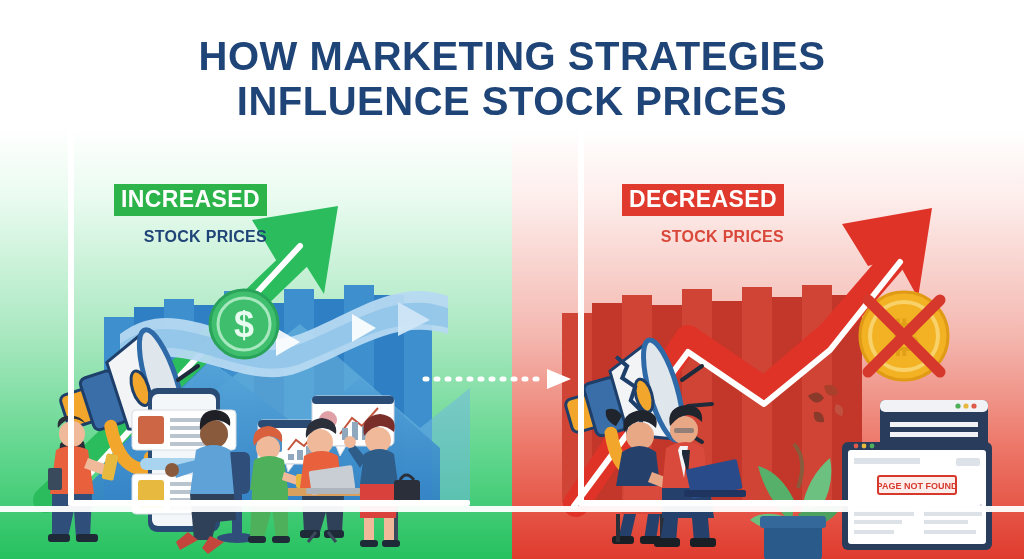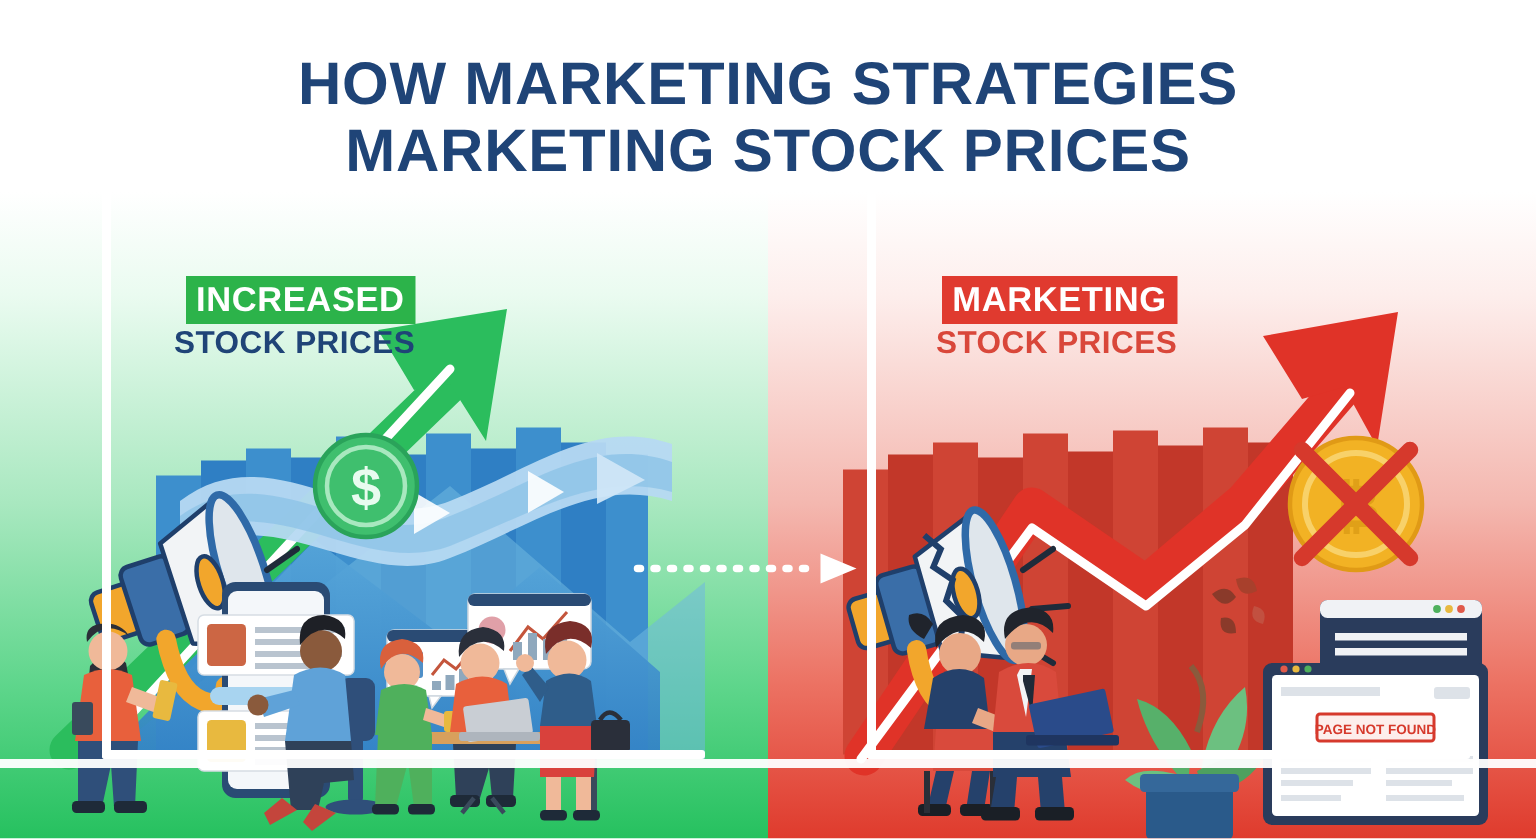"MARKETING STOCK PRICES" span.title-line { text: MARKETING -> INFLUENCE }
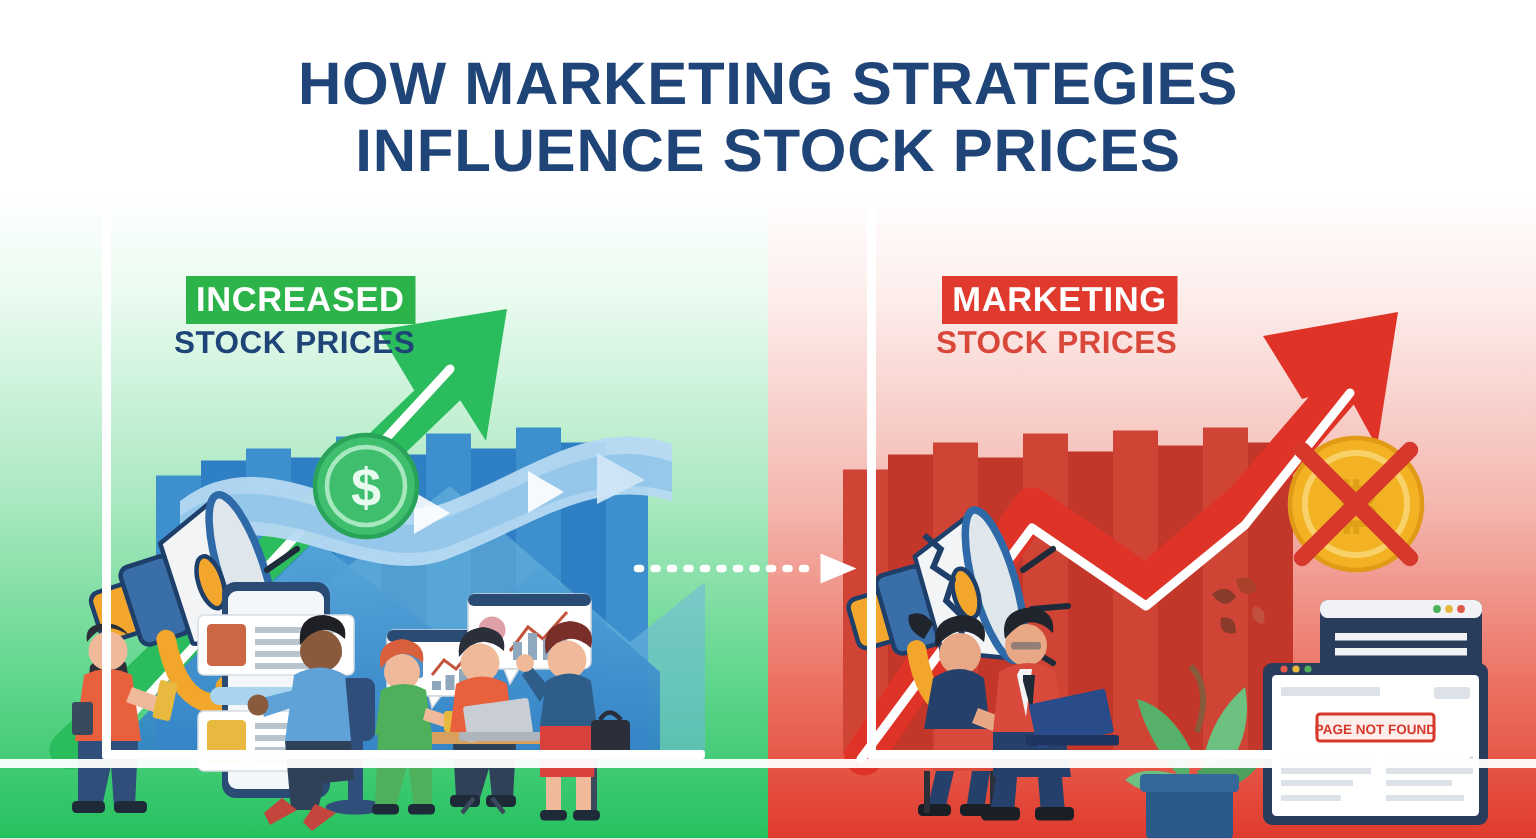"MARKETING" span.label-hi { text: MARKETING -> DECREASED }
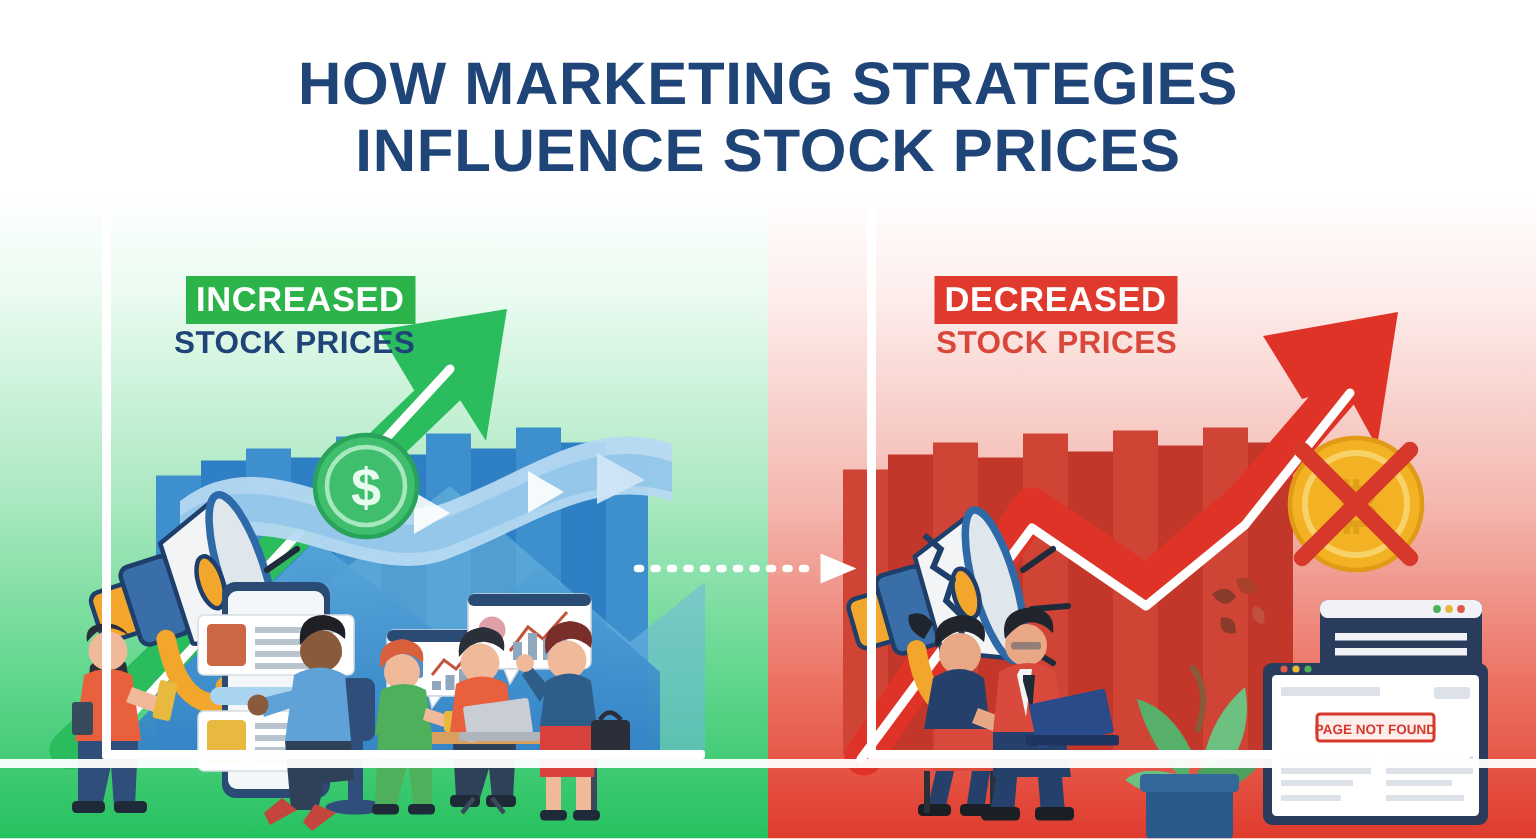"STOCK PRICES" .label-sub { font-size: 21px -> 16px; margin-top: 1px -> 12px }
